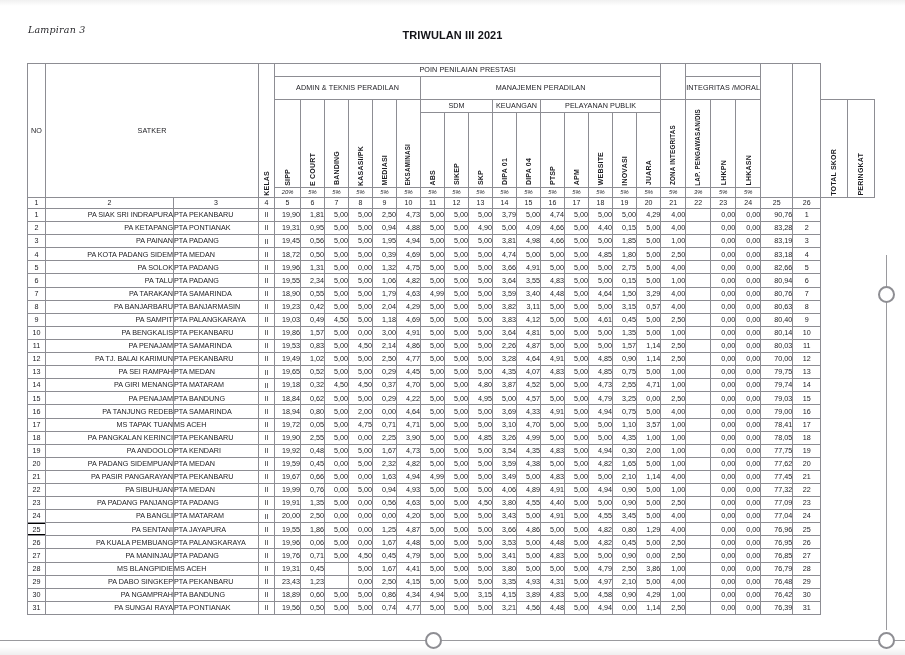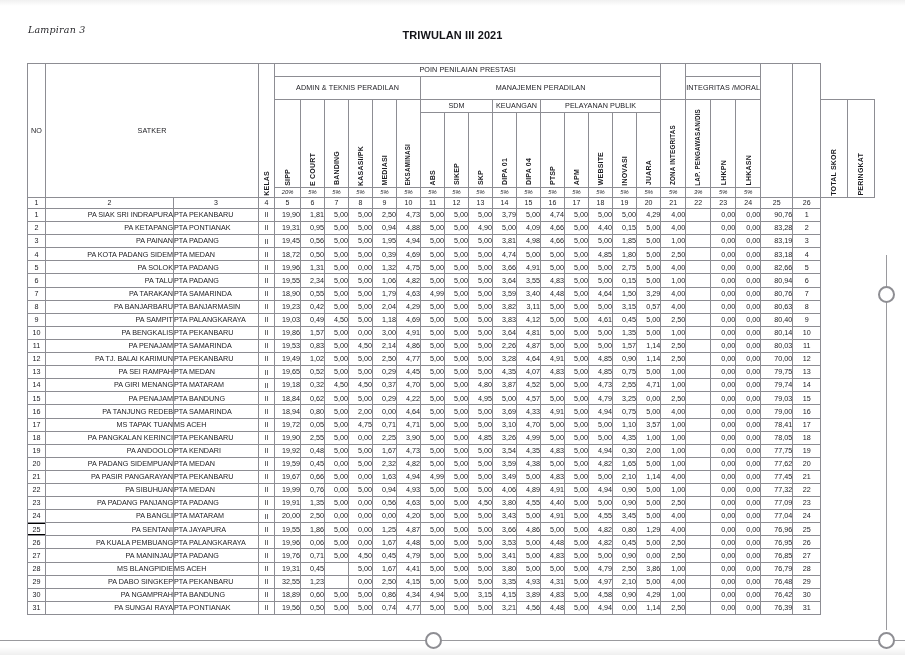"32,55" td.c-val { text: 32,55 -> 23,43 }
